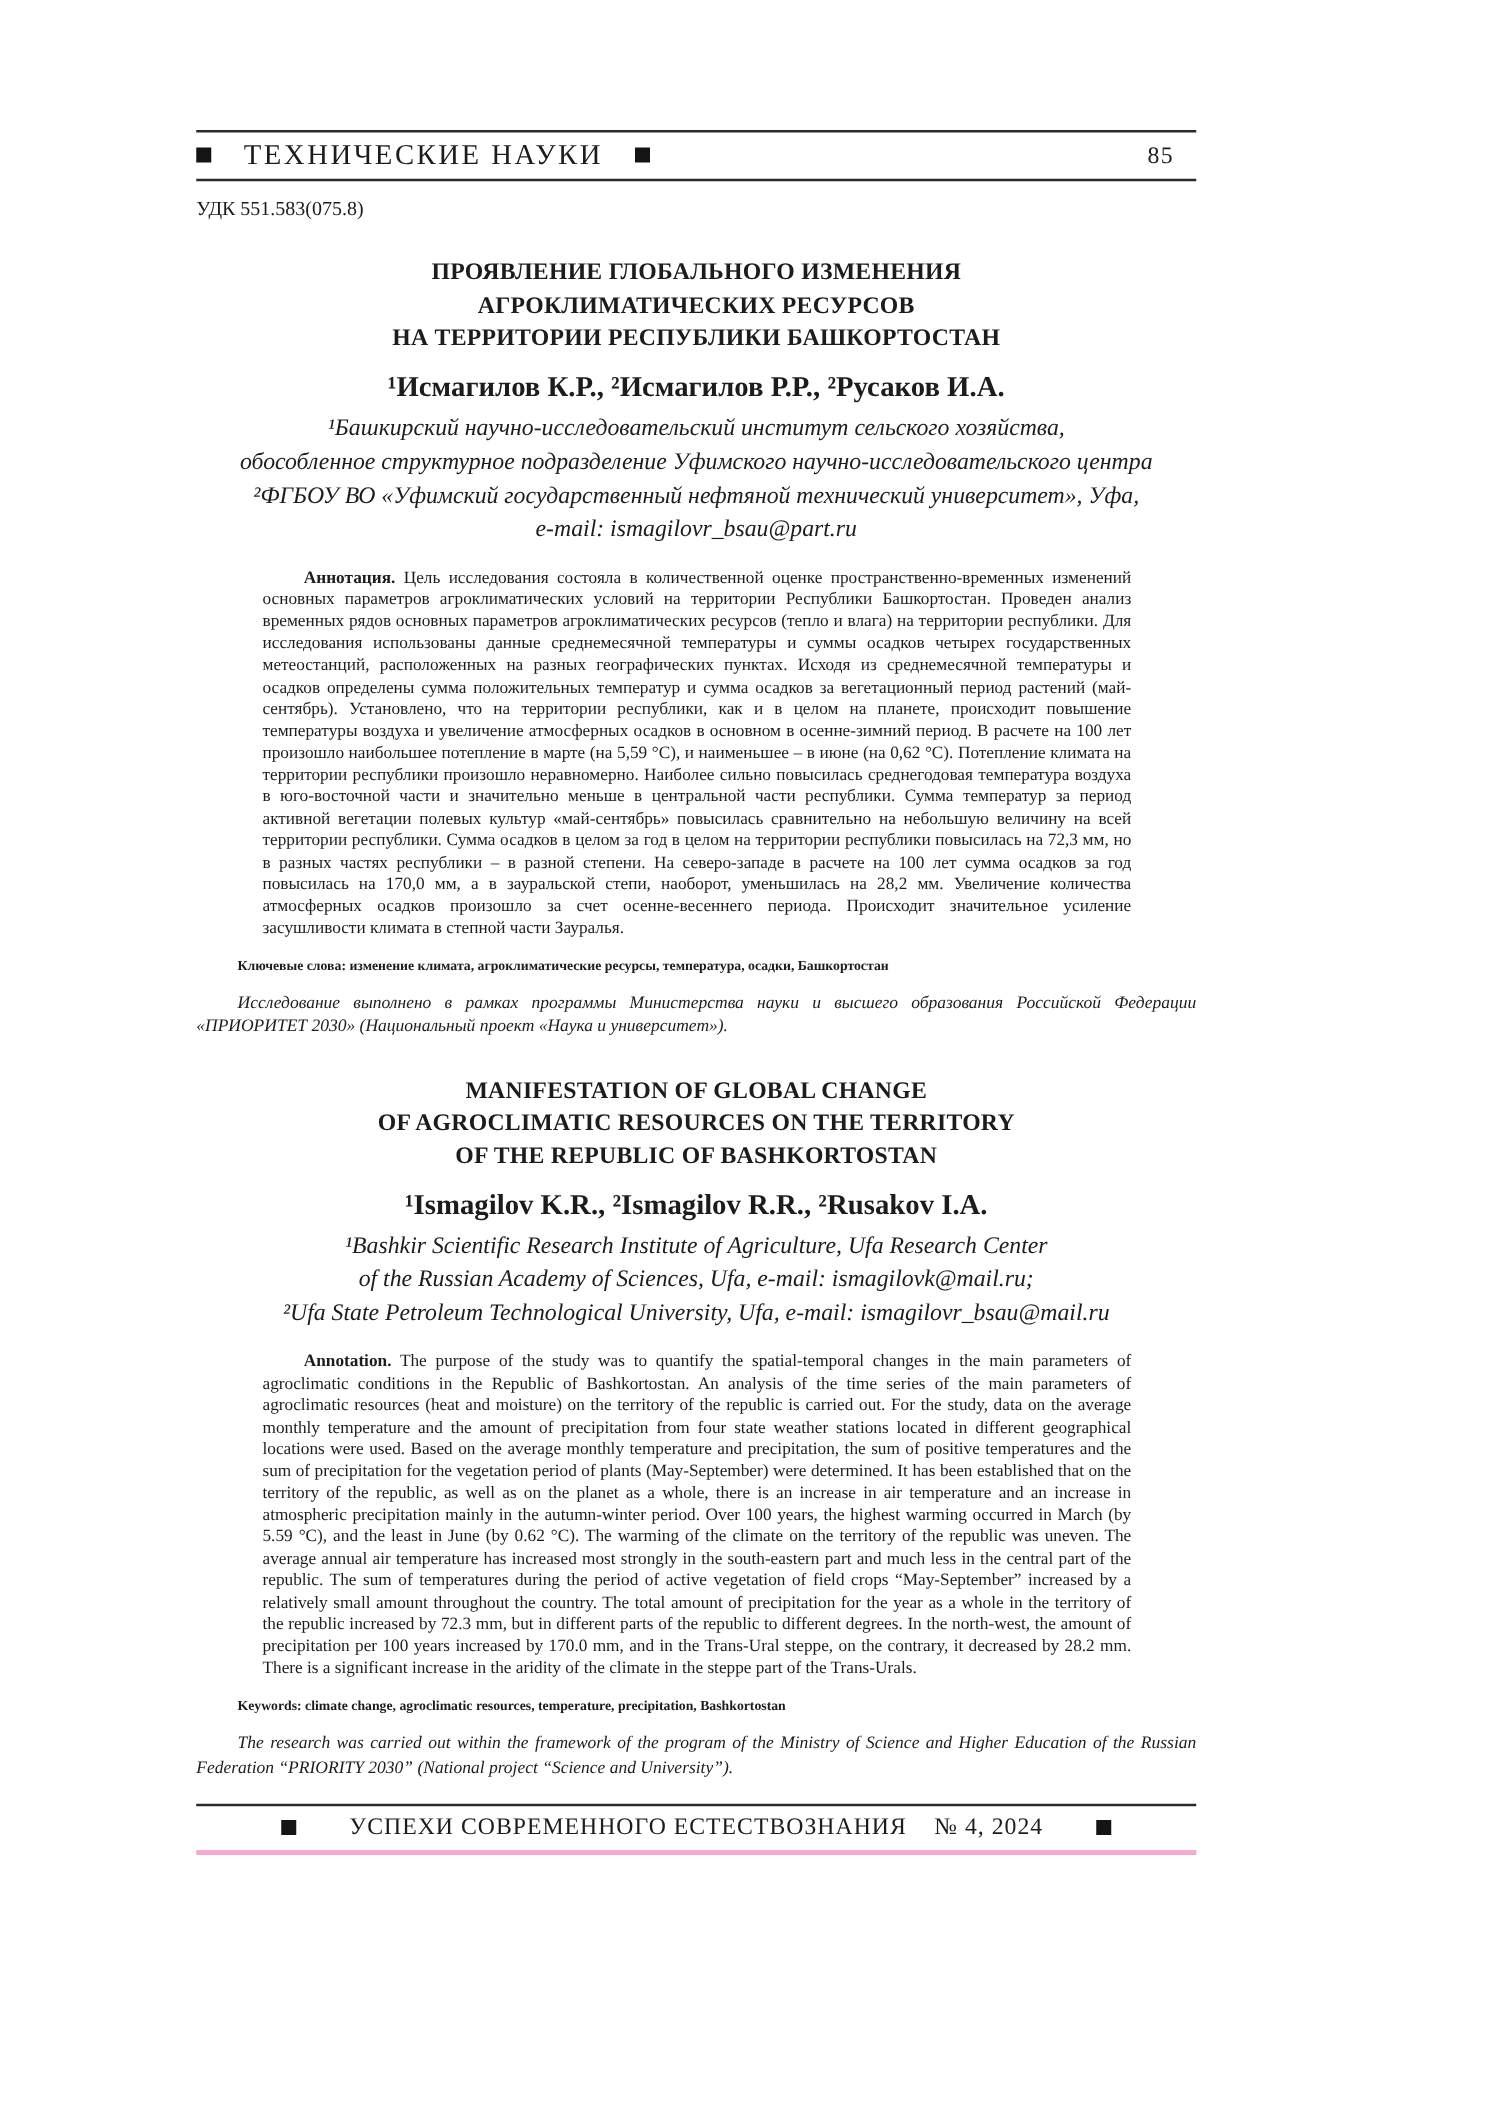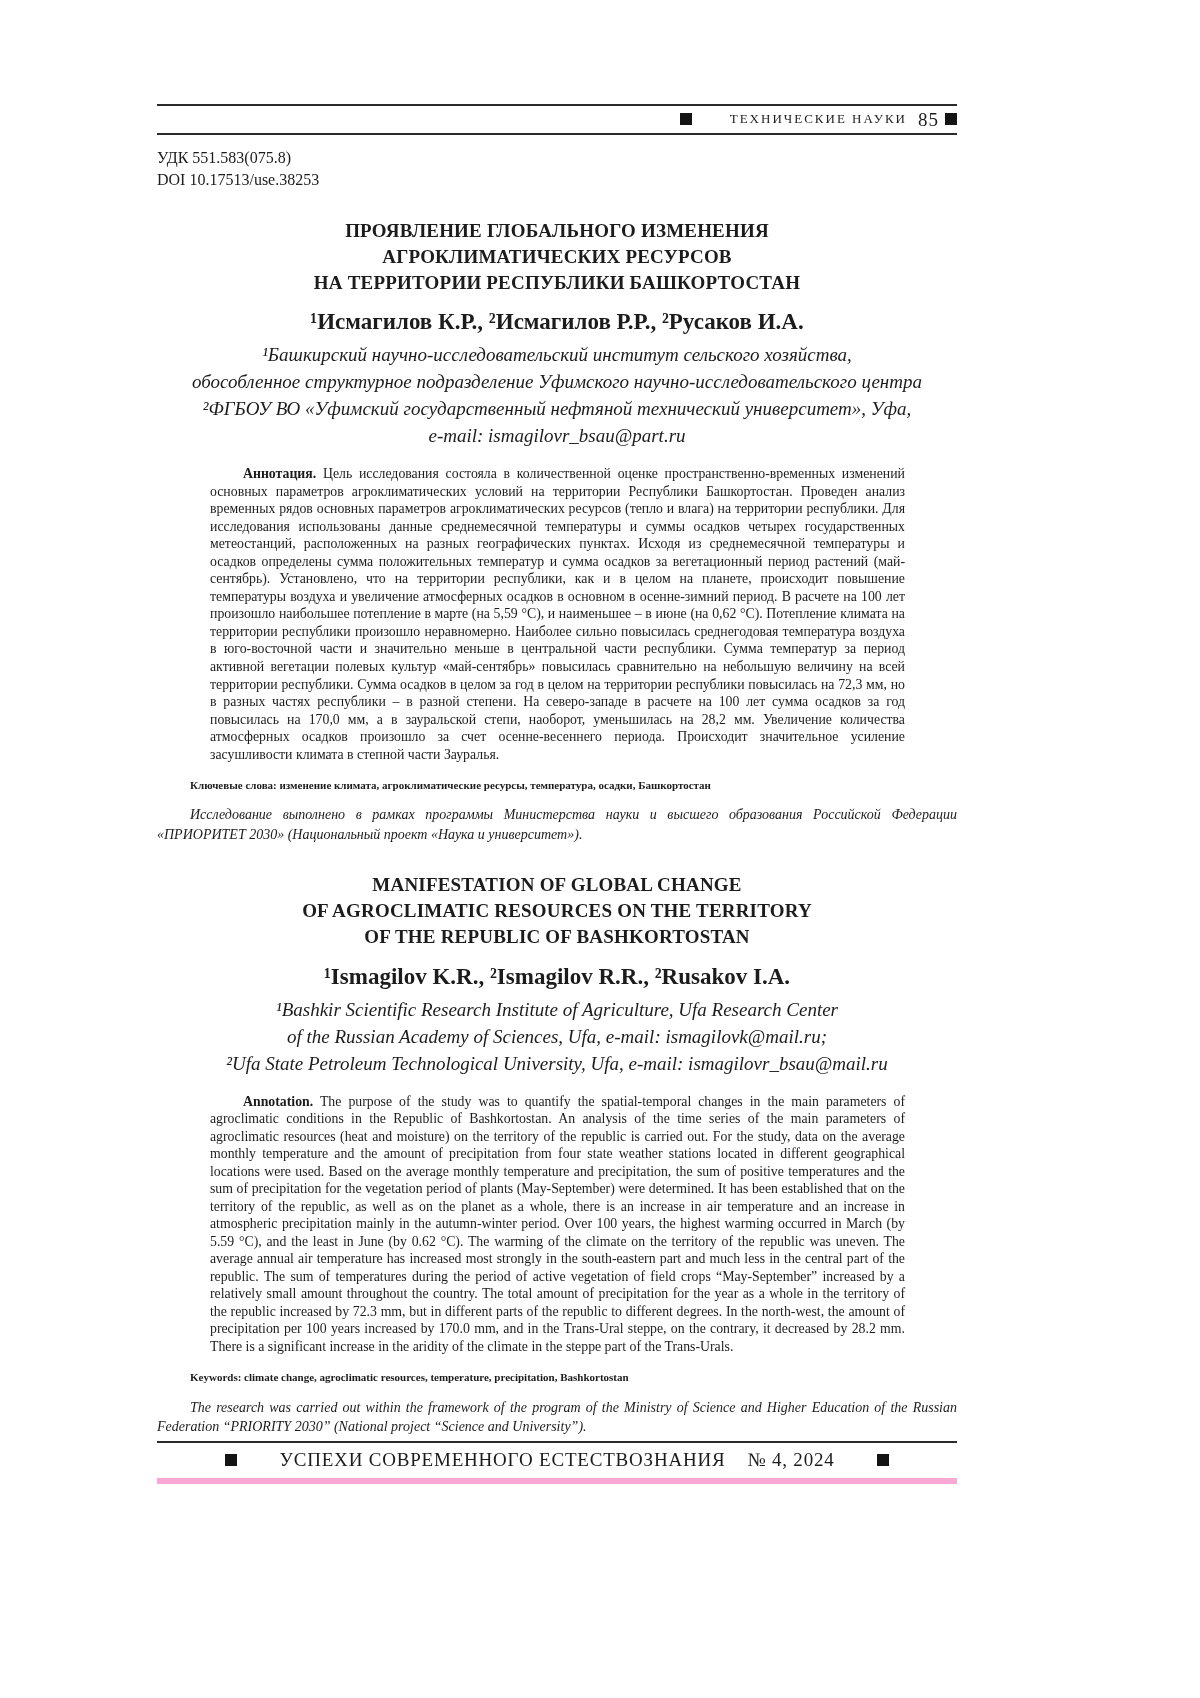"ТЕХНИЧЕСКИЕ НАУКИ" .head-row { font-size: 13px -> 23px; gap: 38px -> 26px; justify-content: flex-end -> flex-start }
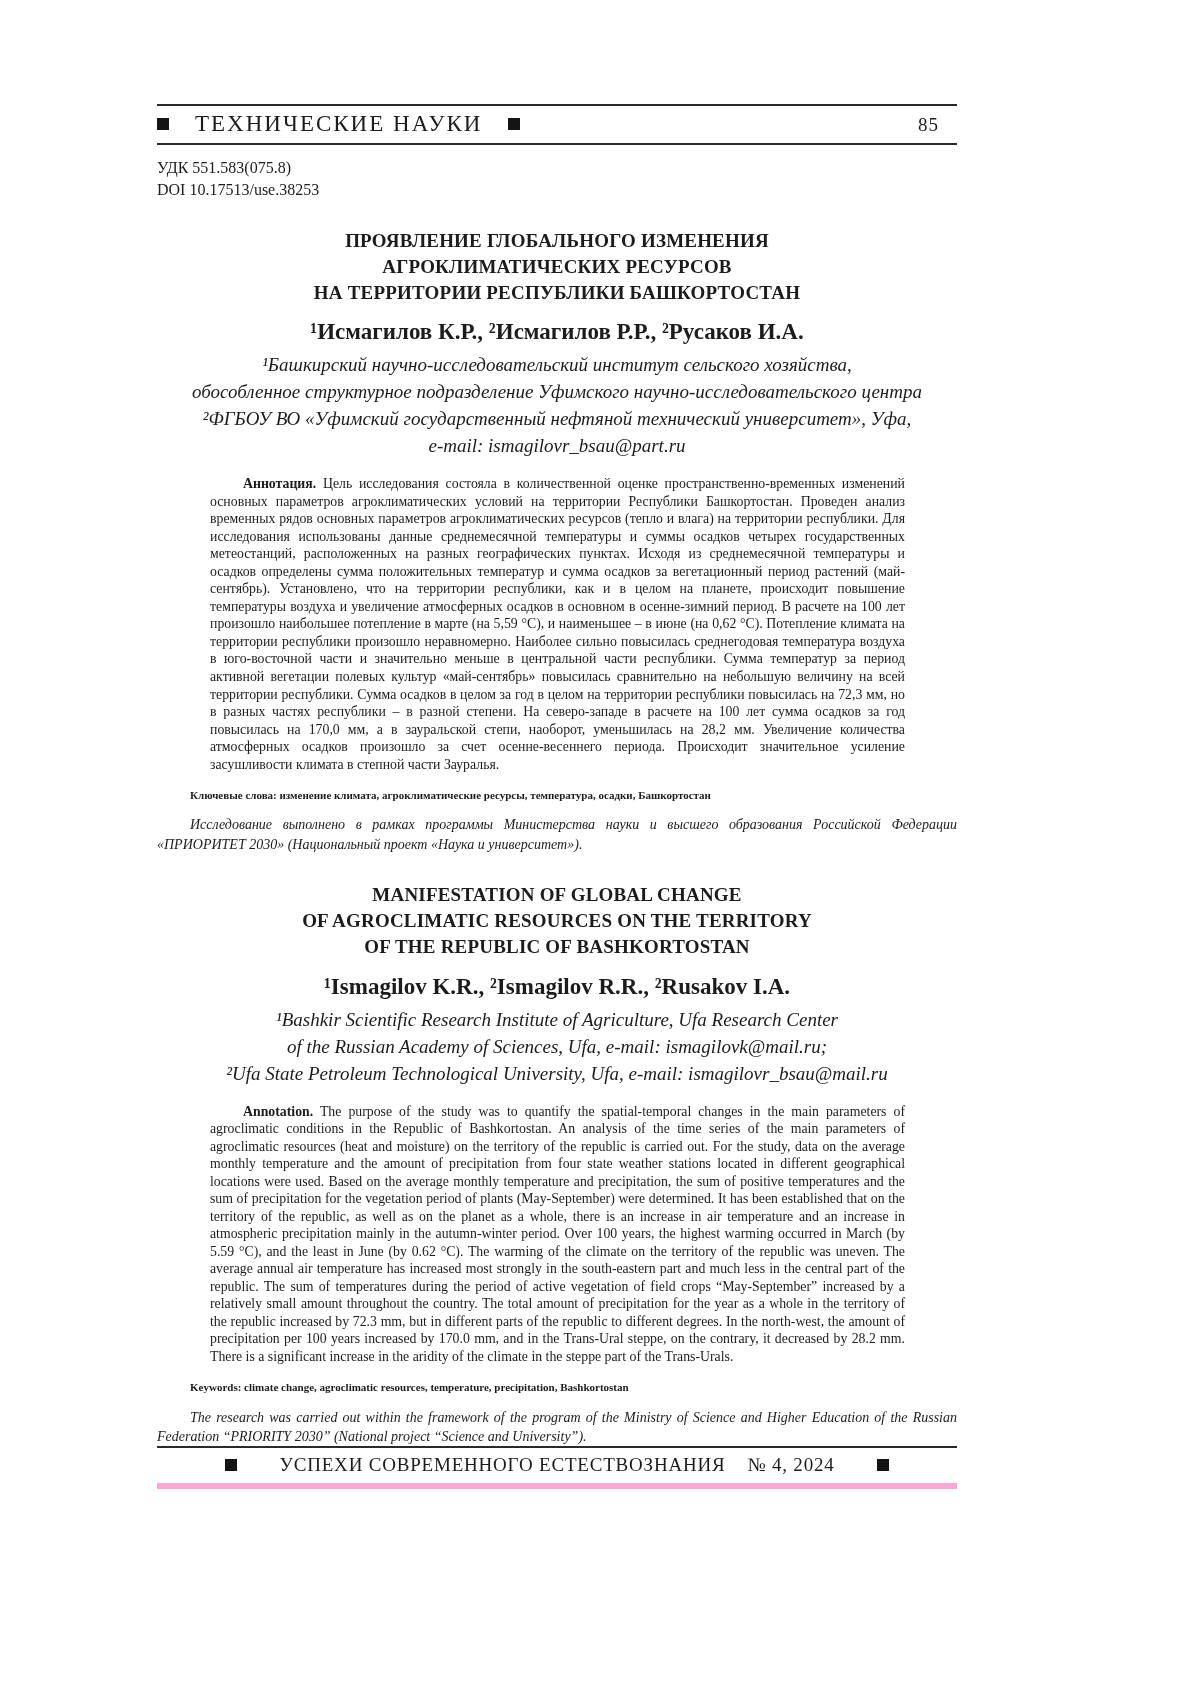"DOI 10.17513/use.38253" div { html: <div>DOI 10.17513/use.38253</div> -> none }
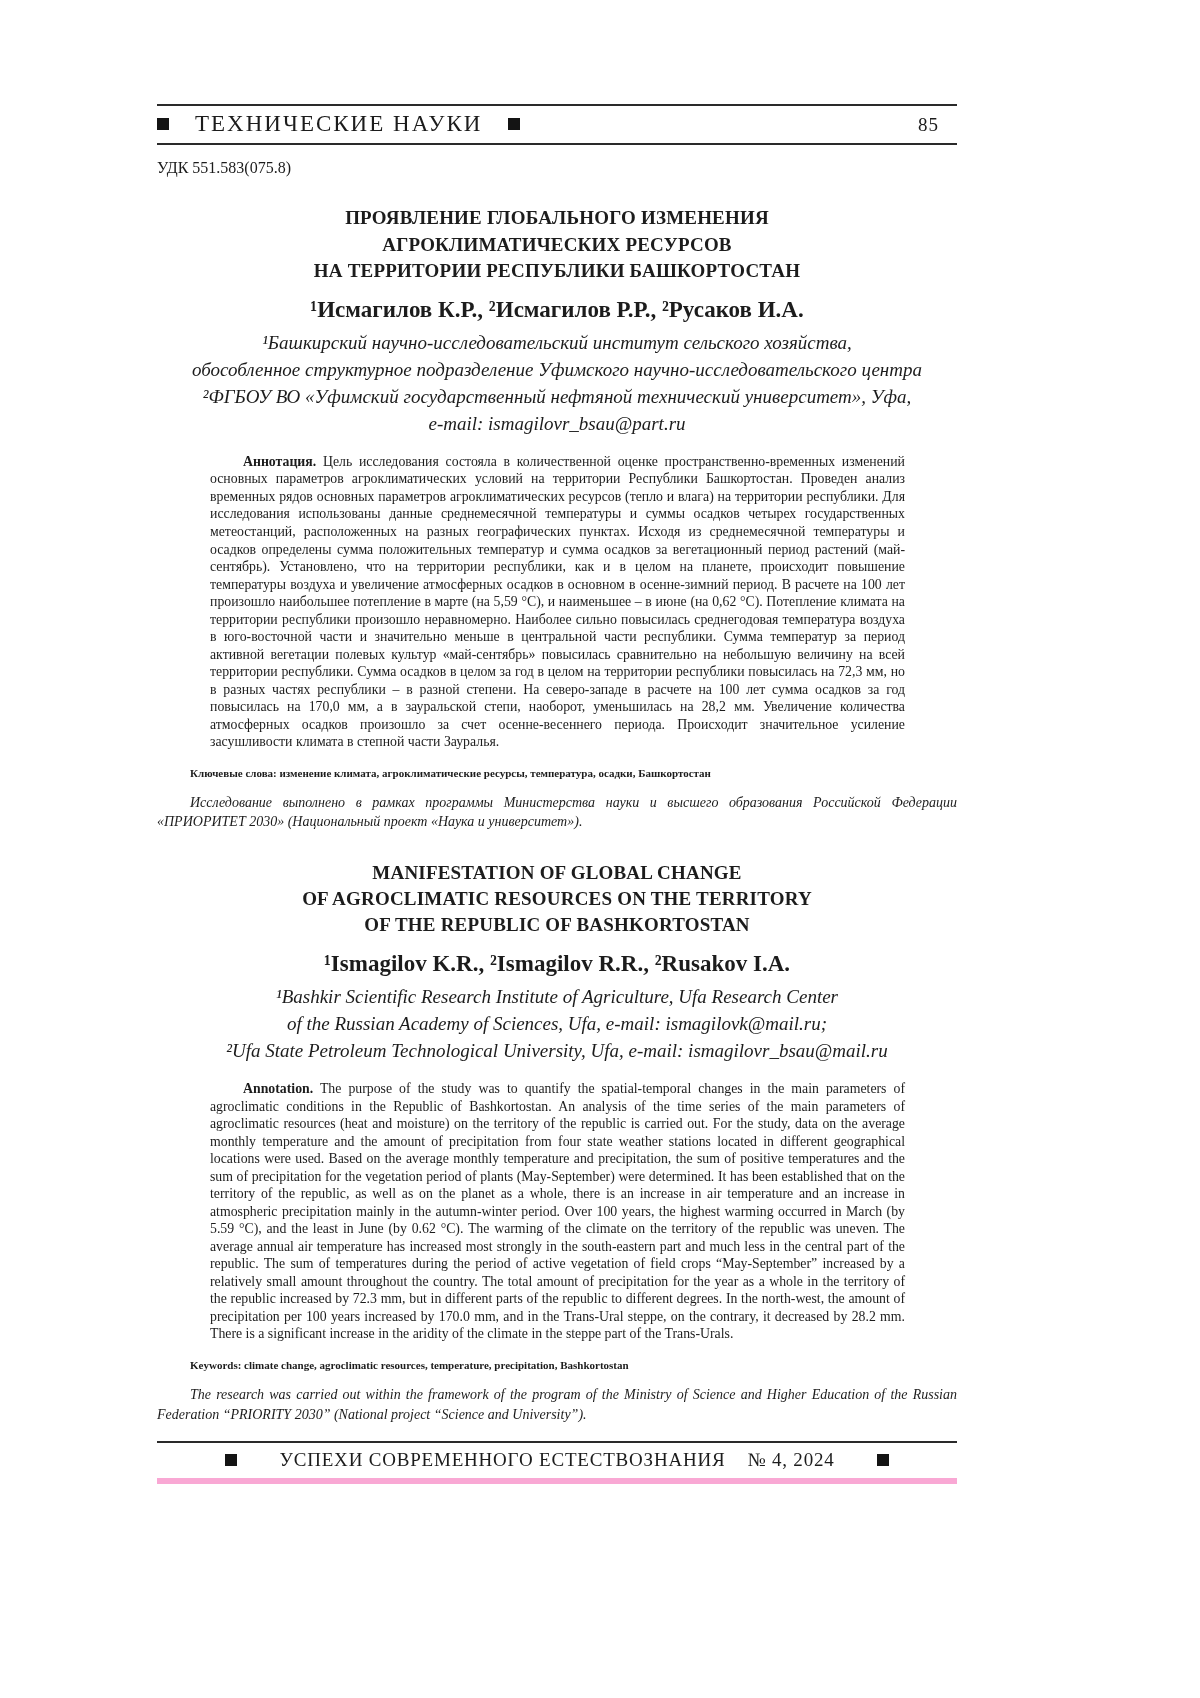"УСПЕХИ СОВРЕМЕННОГО ЕСТЕСТВОЗНАНИЯ" .running-foot { border-bottom: 6px solid #f9a8d4 -> 4px solid #f9a8d4 }
